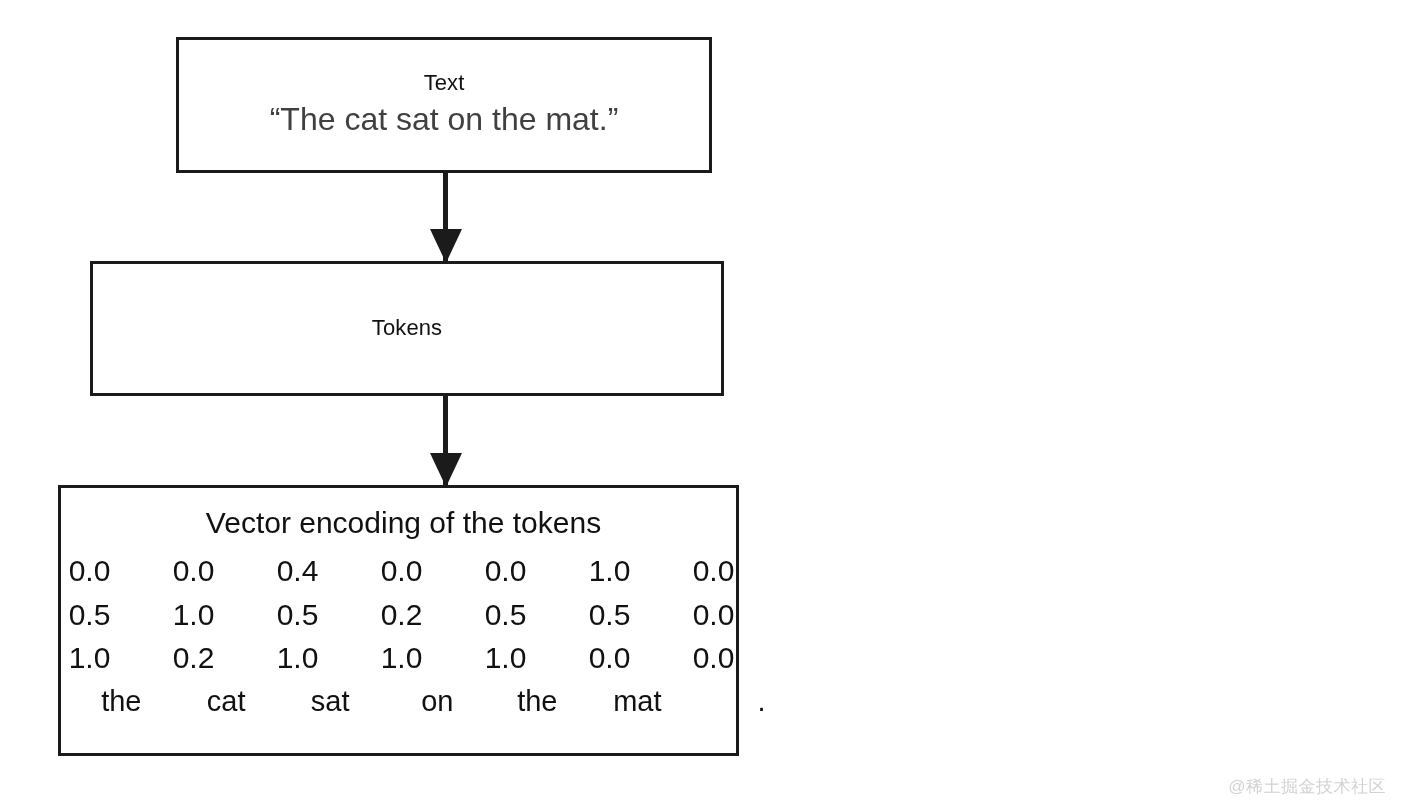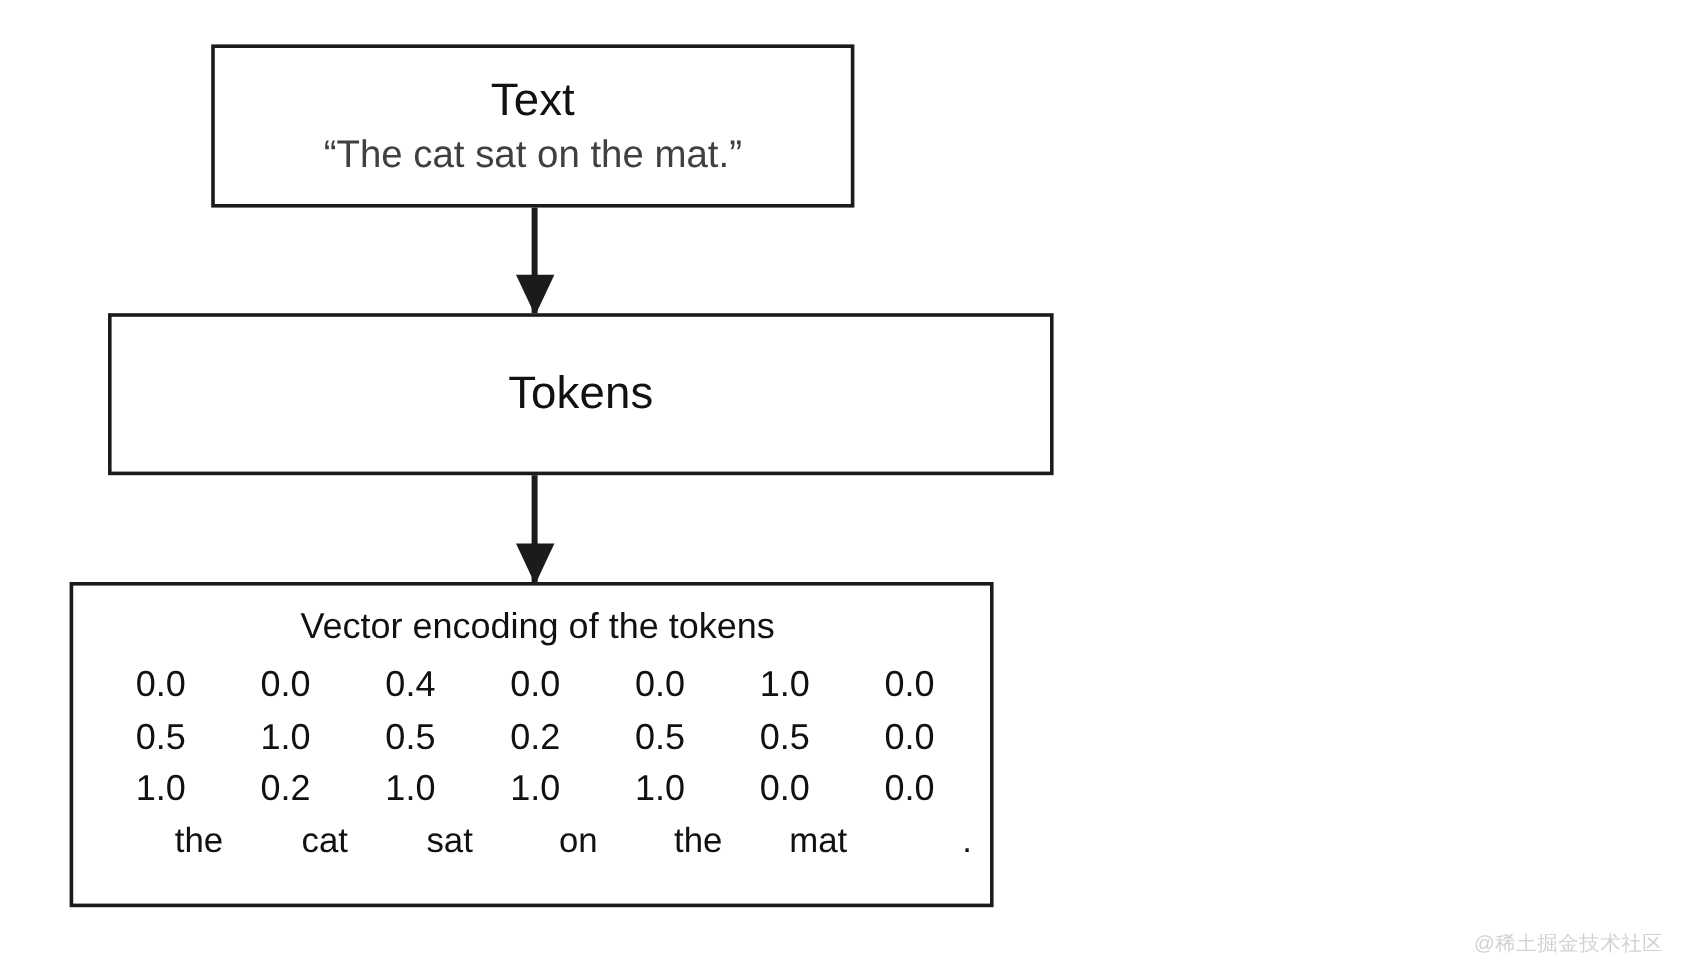"Text" .box-title { font-size: 38px -> 22px }
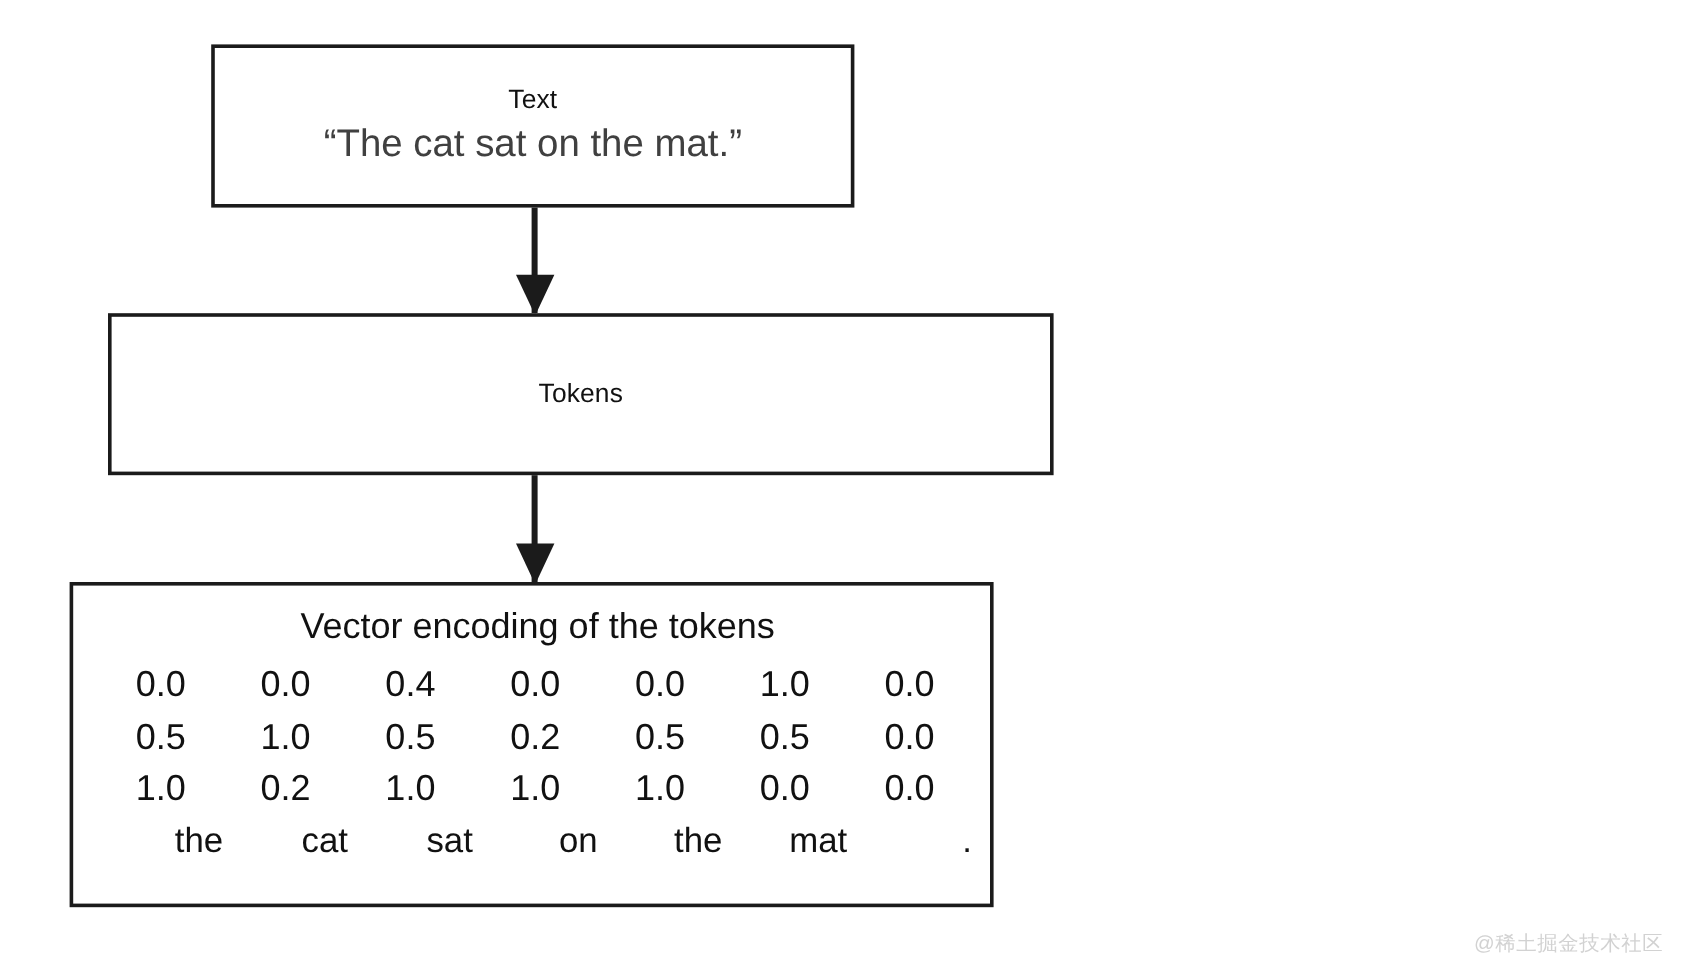"Tokens" #box-tokens { width: 788px -> 634px }
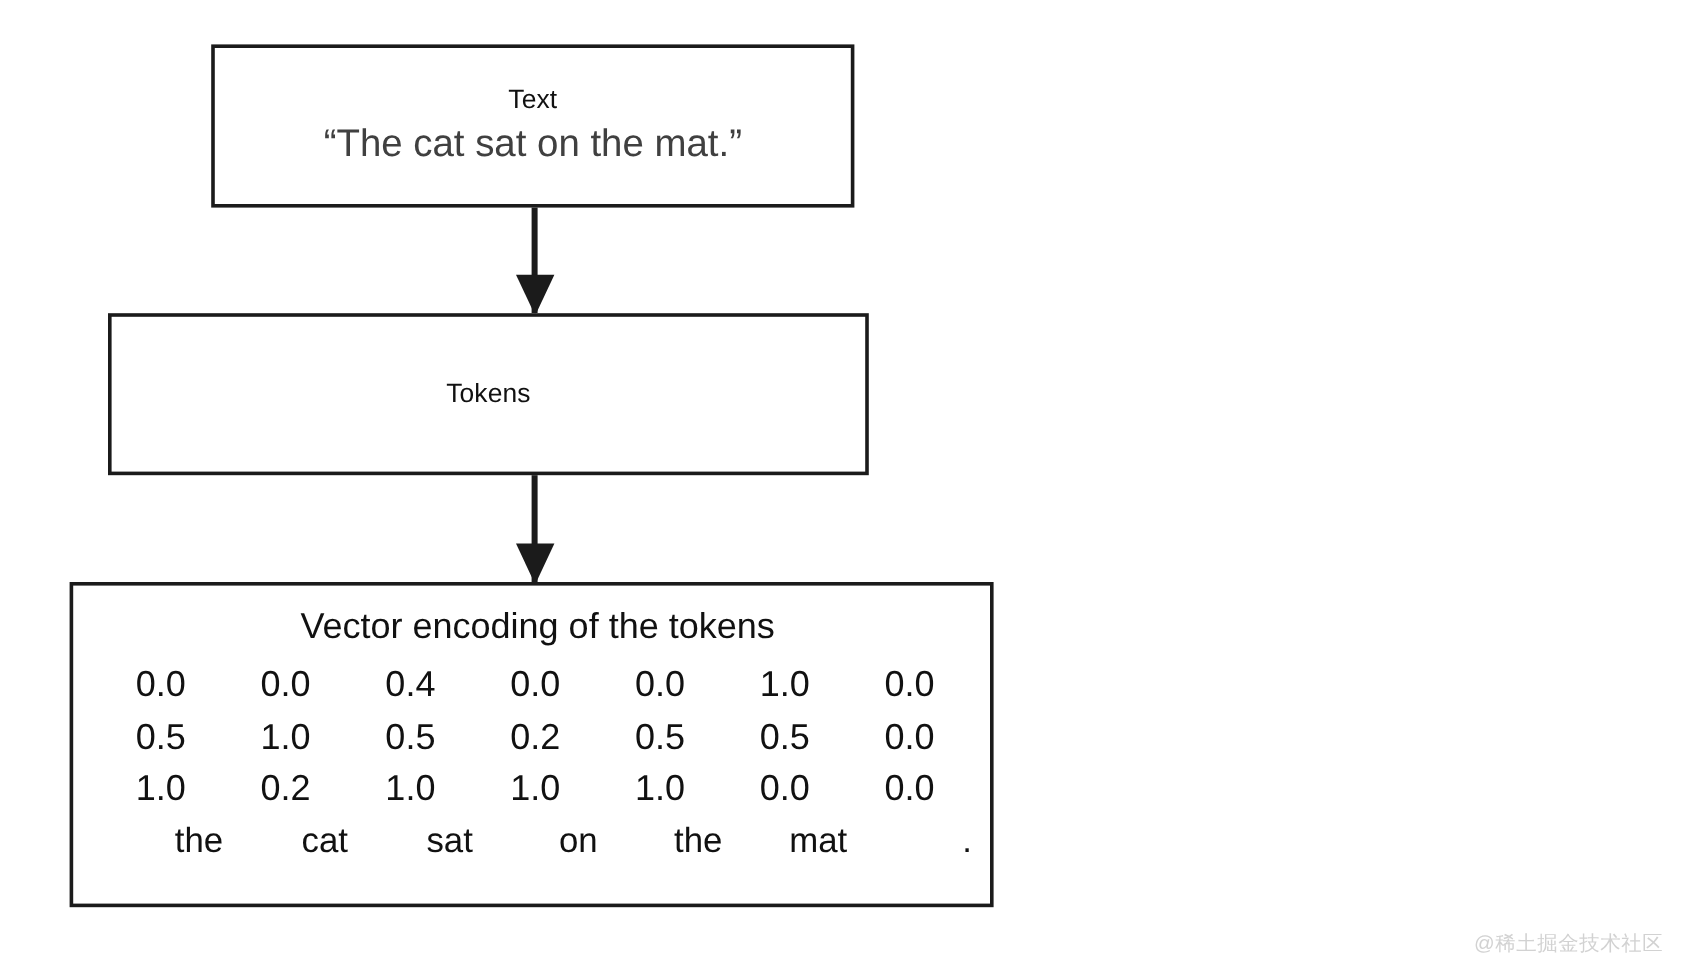"Vector encoding of the tokens" #box-vectors { width: 770px -> 681px }
